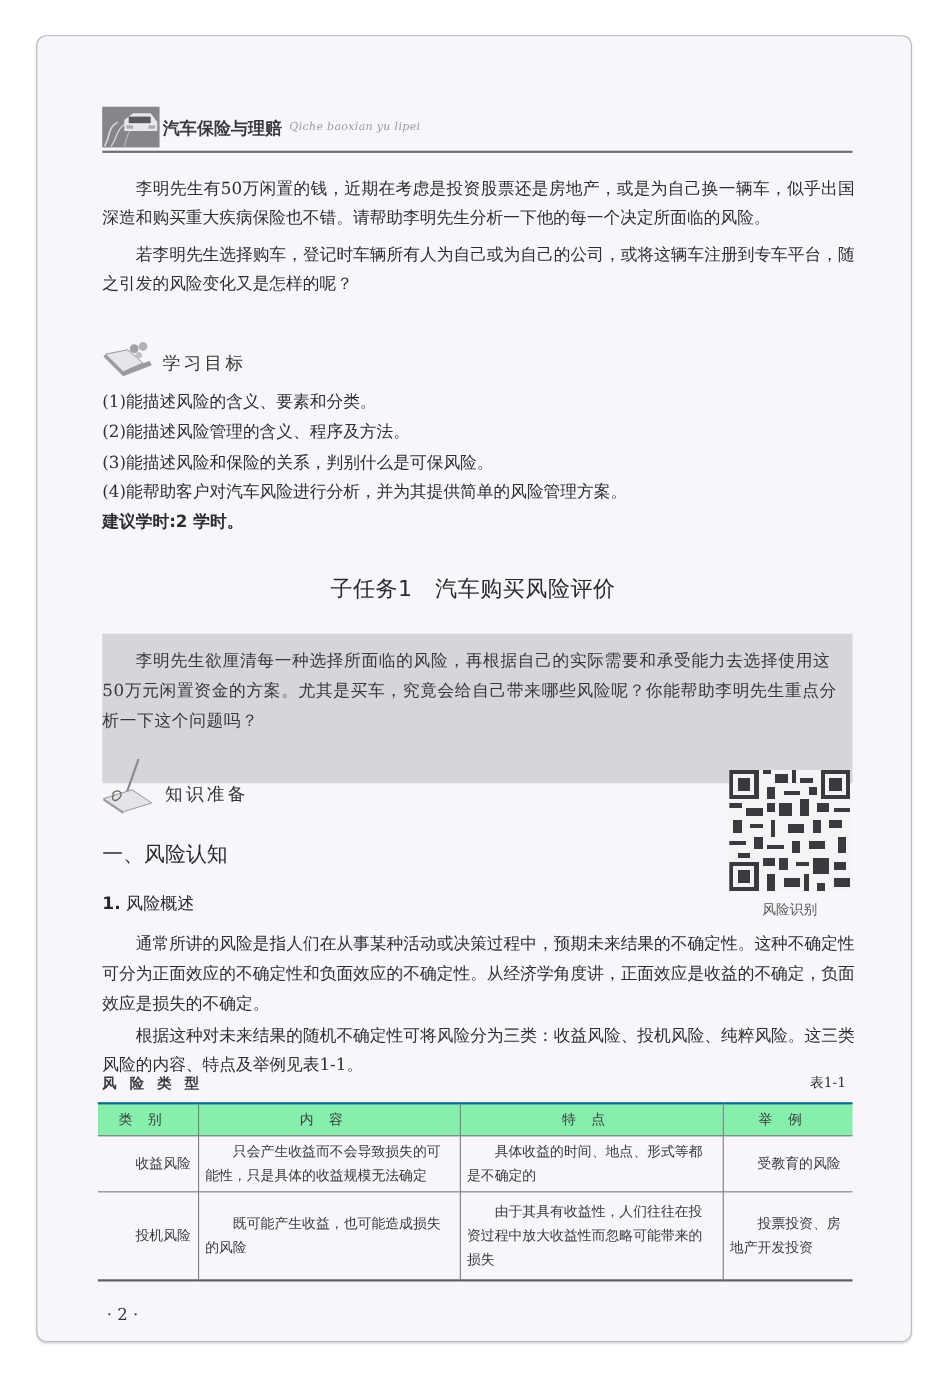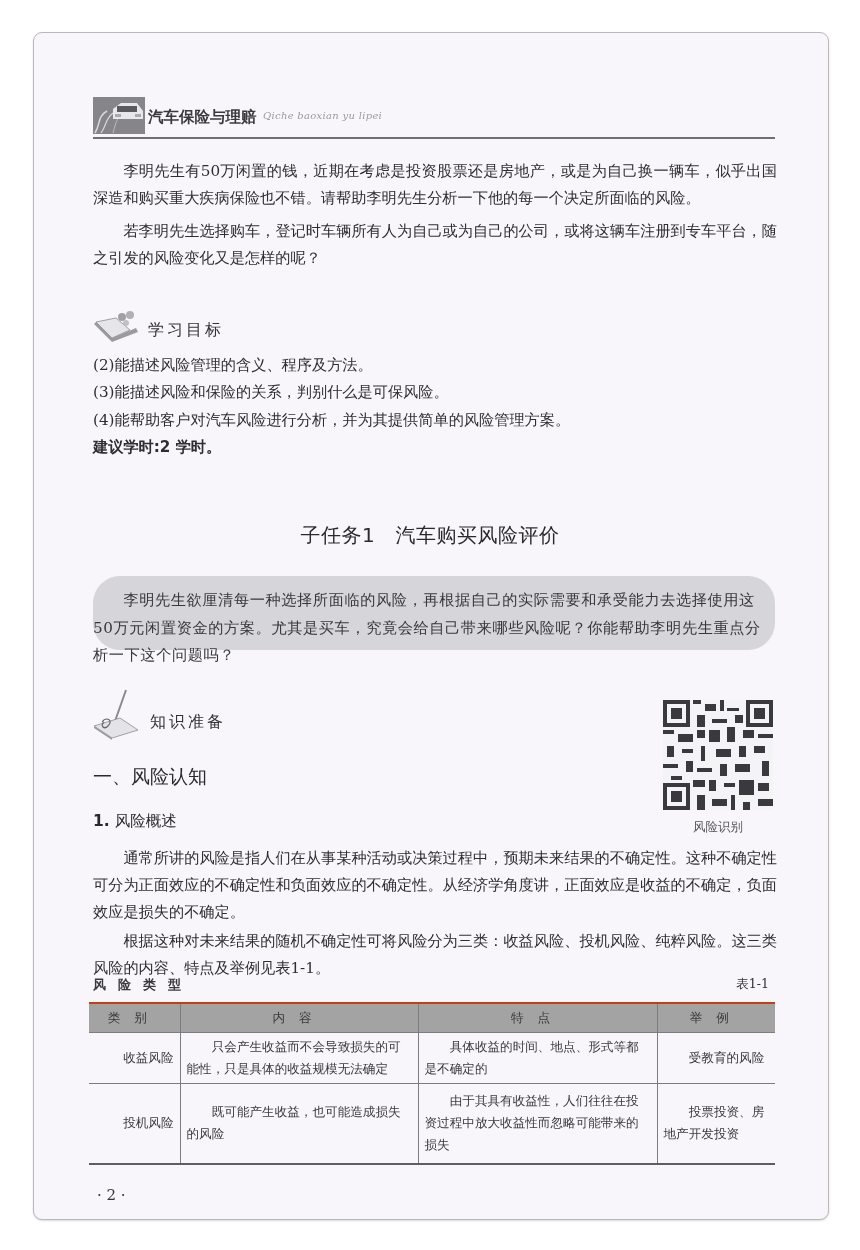"(1)能描述风险的含义、要素和分类。" div { html: none -> <div>(1)能描述风险的含义、要素和分类。</div> }
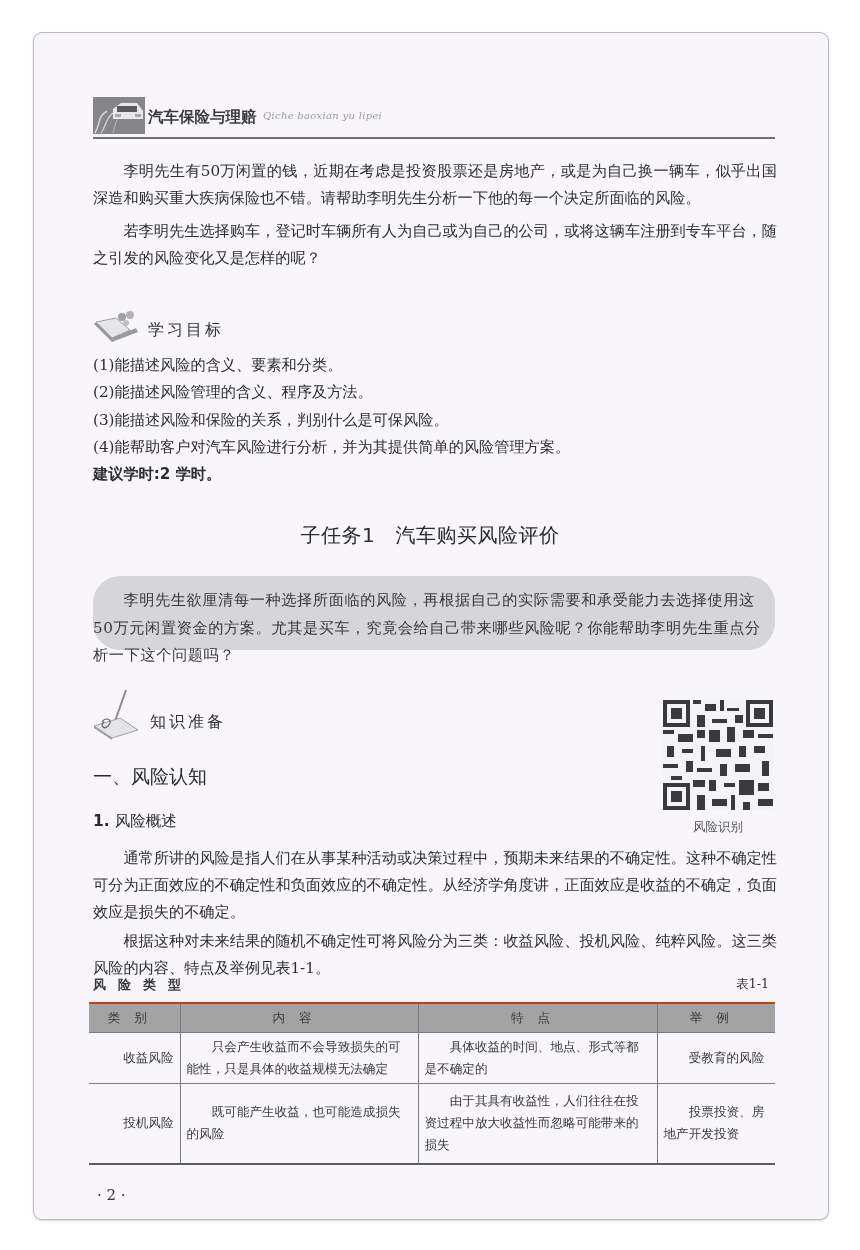"李明先生欲厘清每一种选择所面临的风险，再根据自己的实际需要和承受能力去选择使用这" .gray-box { border-radius: 27px -> none; height: 74px -> 136px }
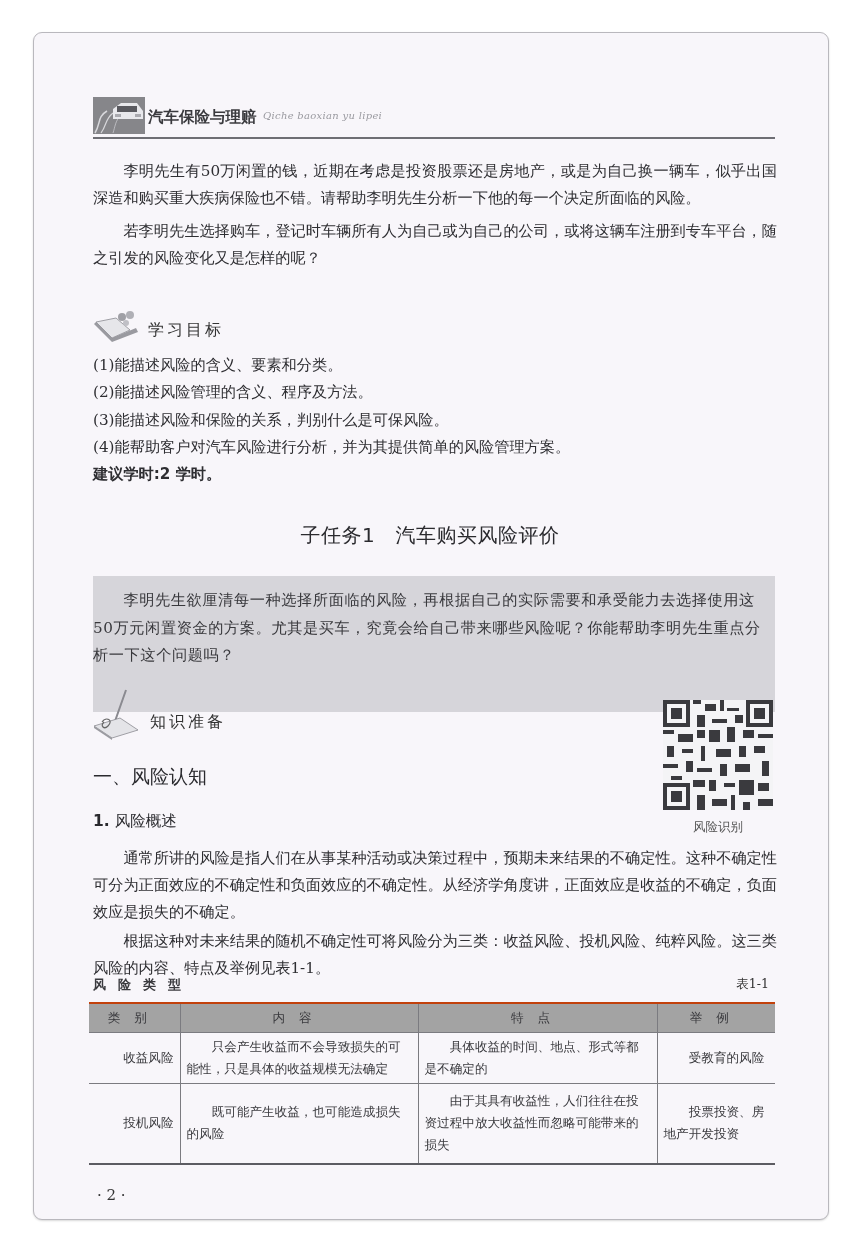"类别" table.risk thead th { background: #a3a3a3 -> #86efac; border-top: 2px solid #c2410c -> 2px solid #0369a1 }
